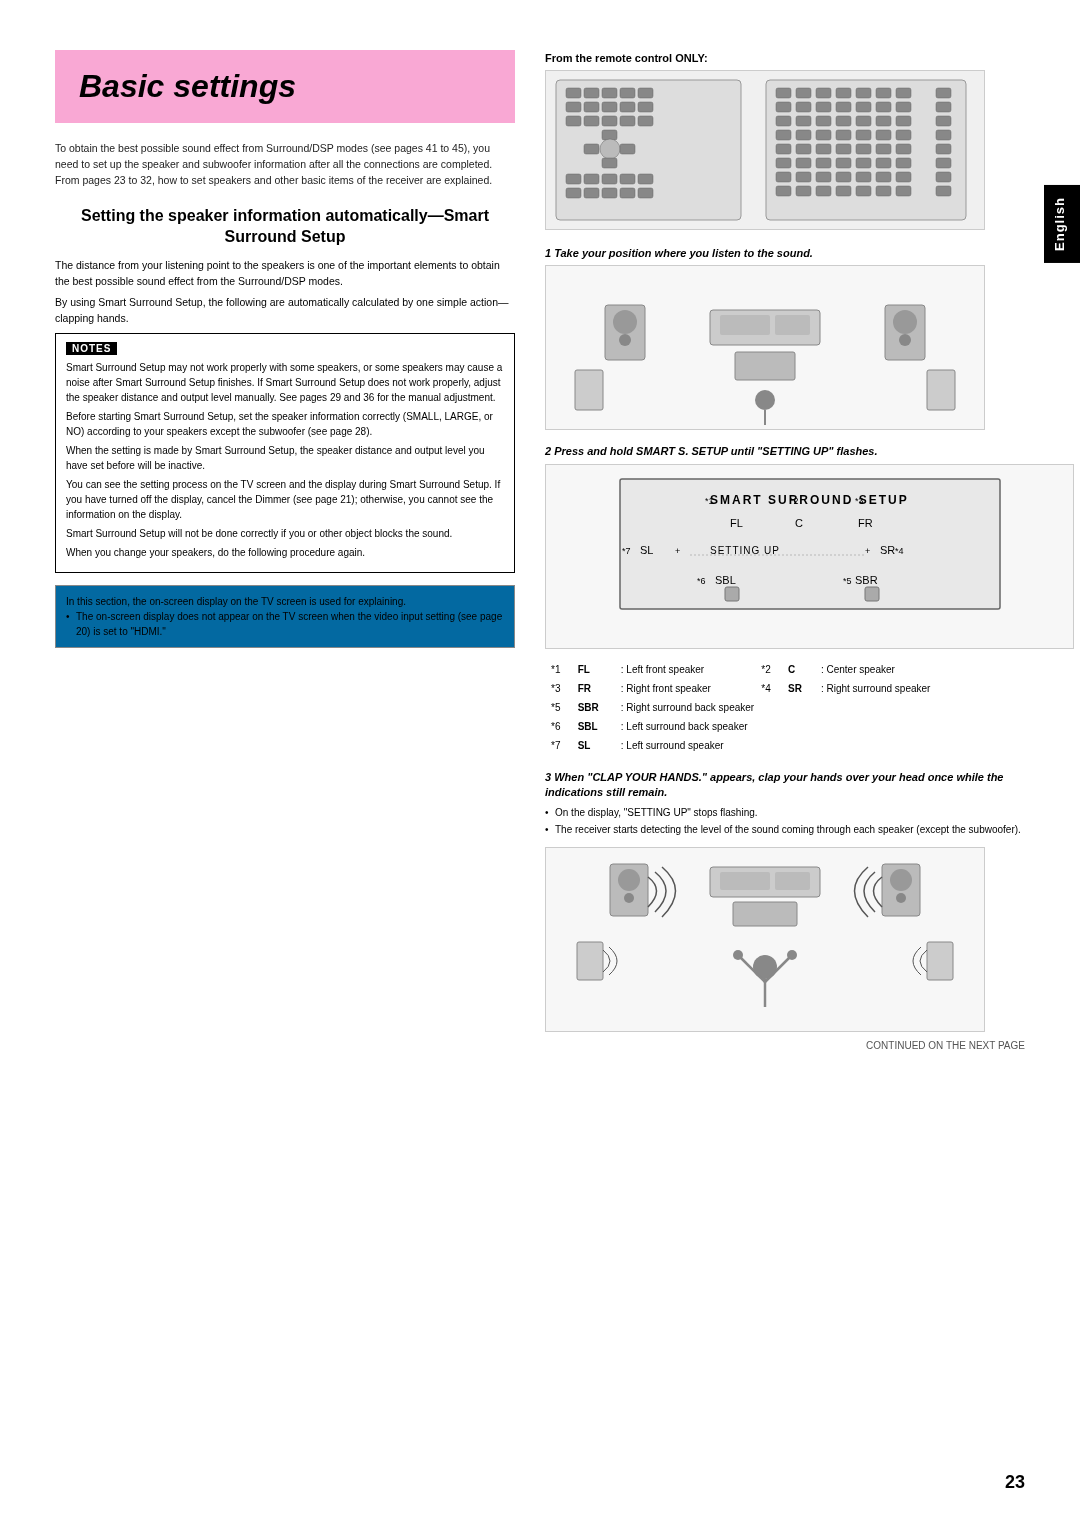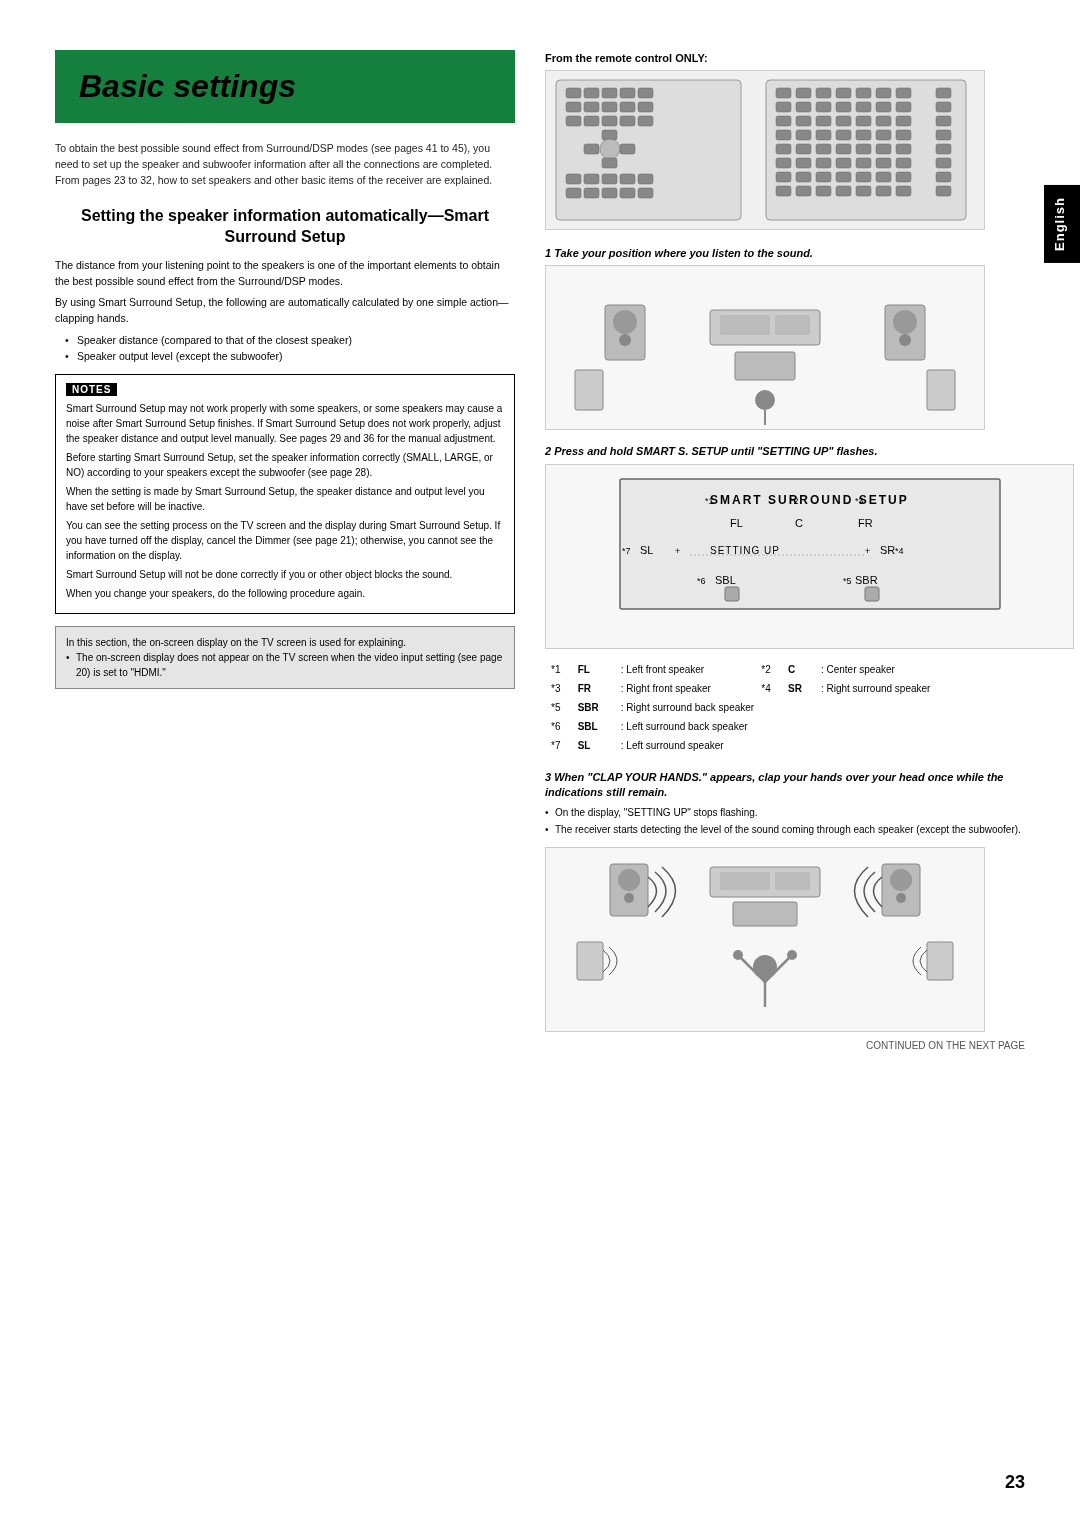"Basic settings" .basic-settings-title { background: #15803d -> #f9a8d4 }
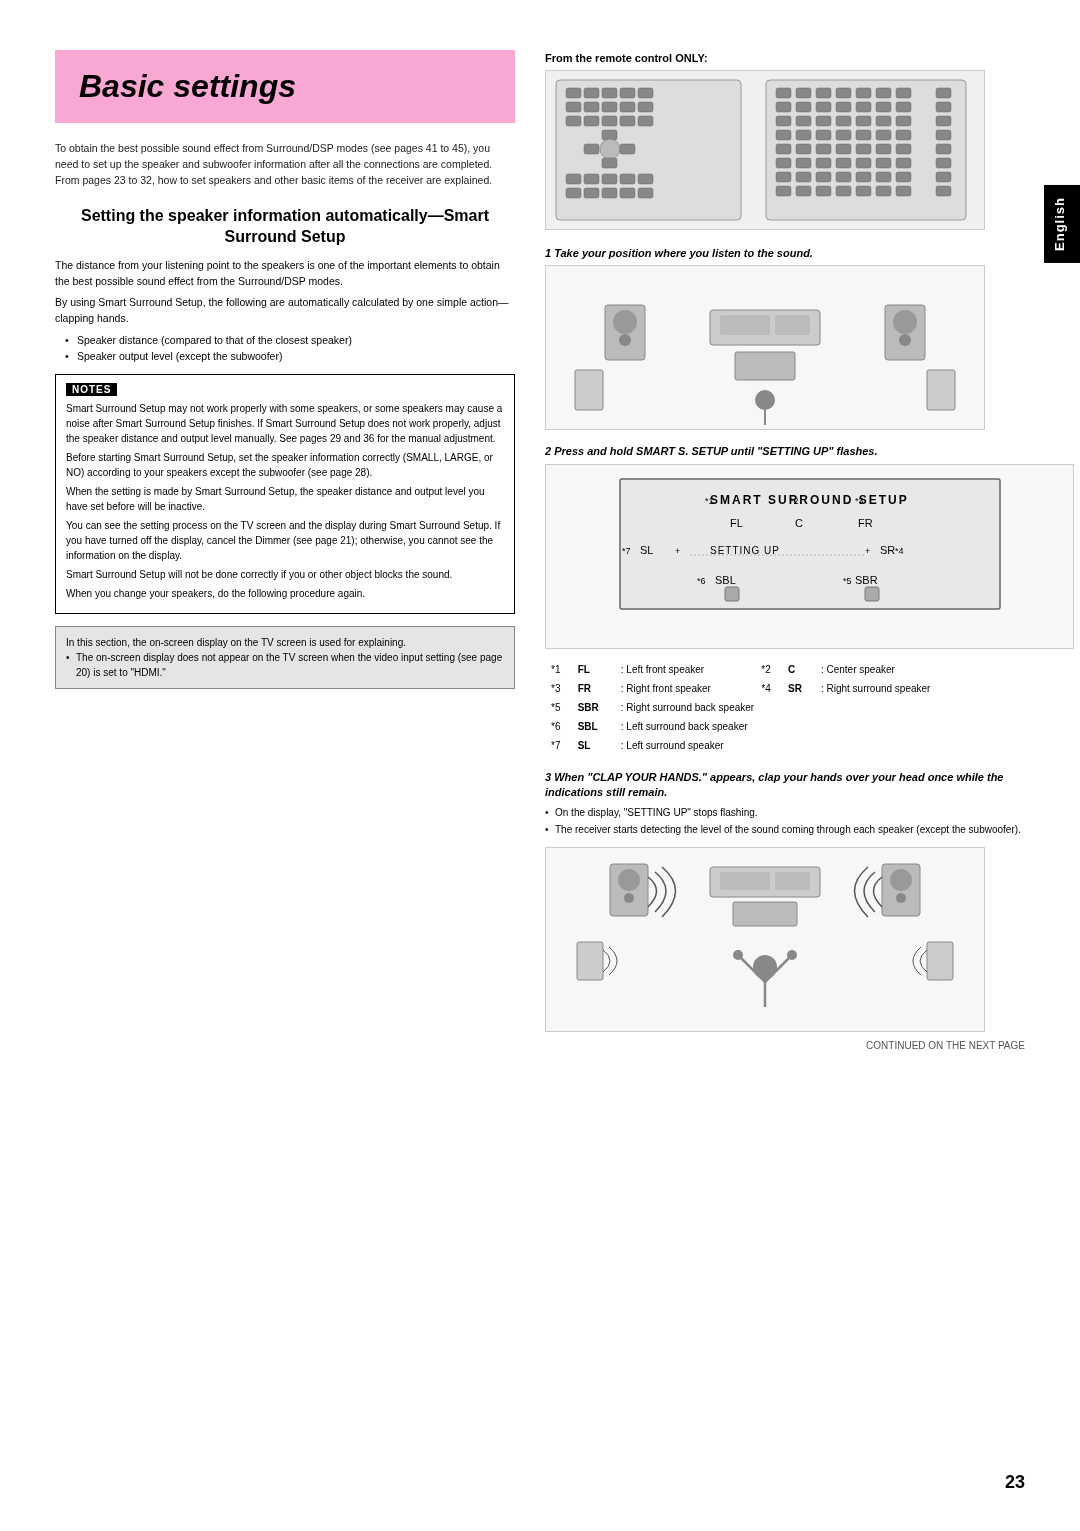"Speaker distance (compared to that" ul.bullet-list { html: <ul> <li>Speaker distance (compared to that of the closest speaker)</li> <li>Speaker output level (except the subwoofer)</li> </ul> -> none }
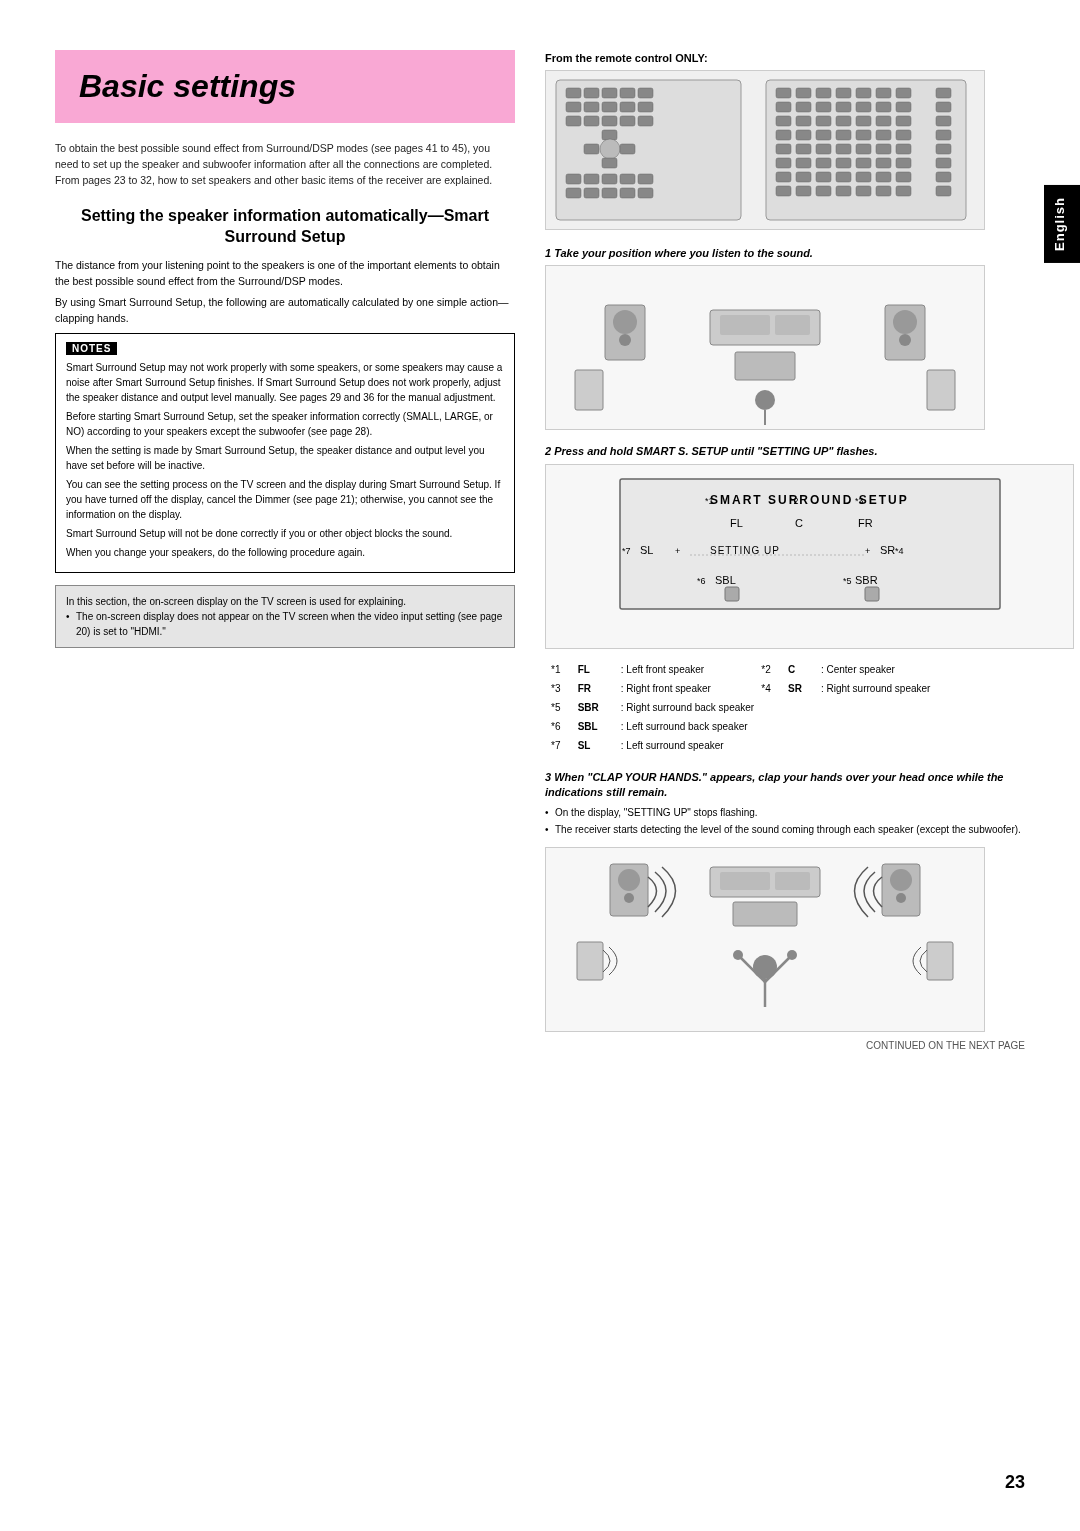"In this section, the on-screen" .info-box { background: #e5e5e5 -> #0369a1 }
